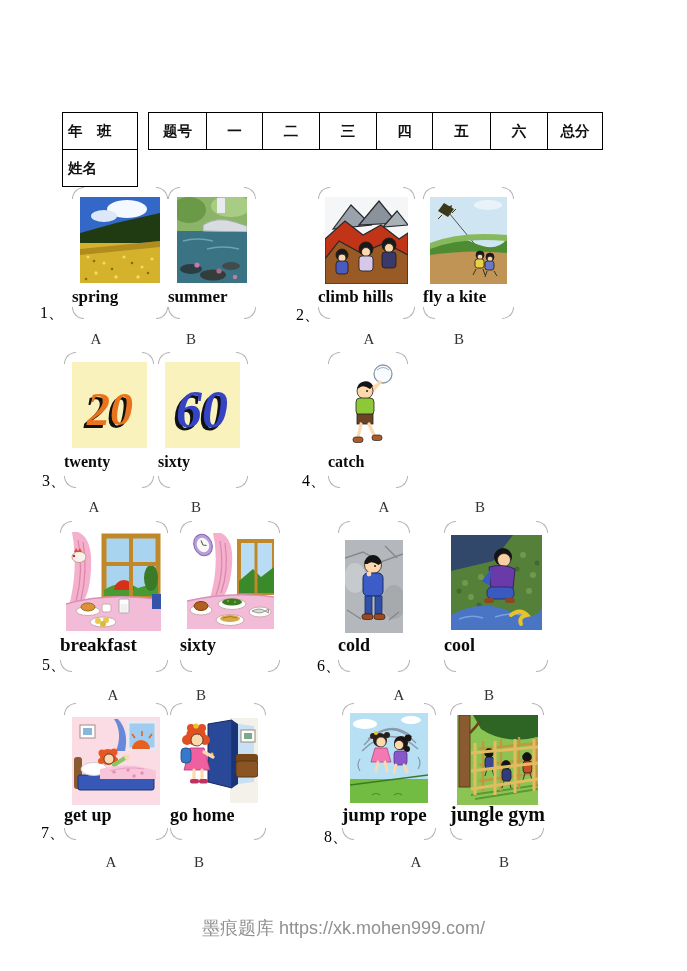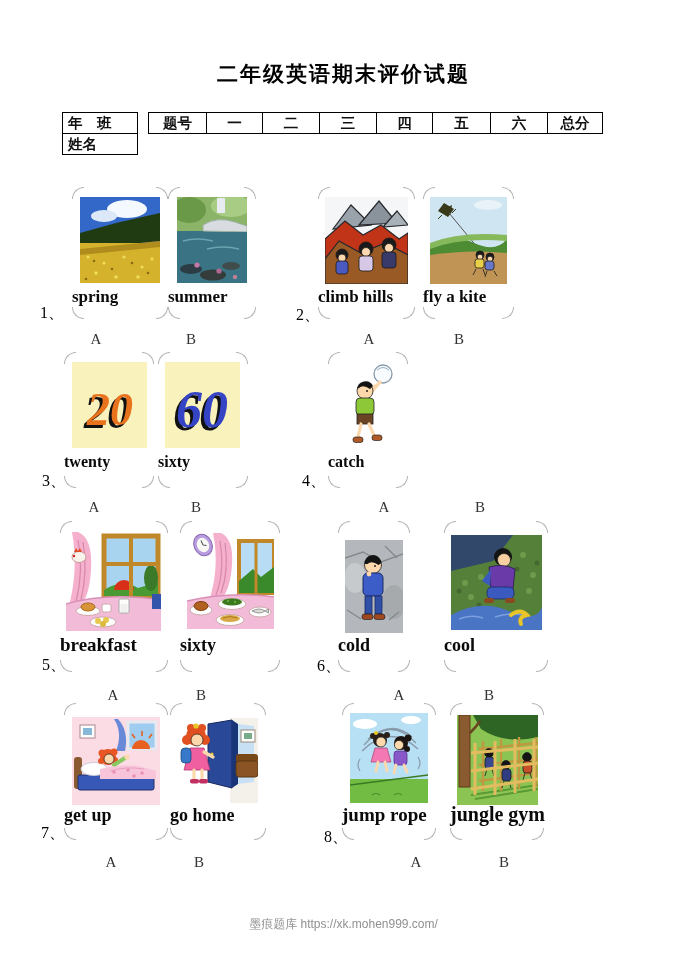"二年级英语期末评价试题" div.title { html: <div>二年级英语期末评价试题</div> -> none }
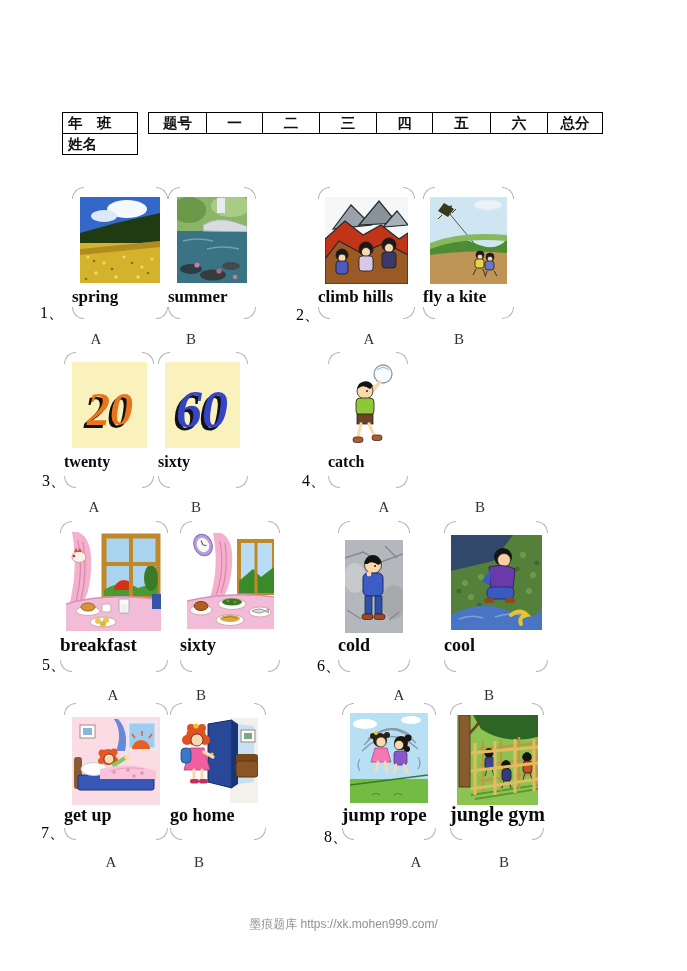"年 班" td { padding: 0 -> 8px }
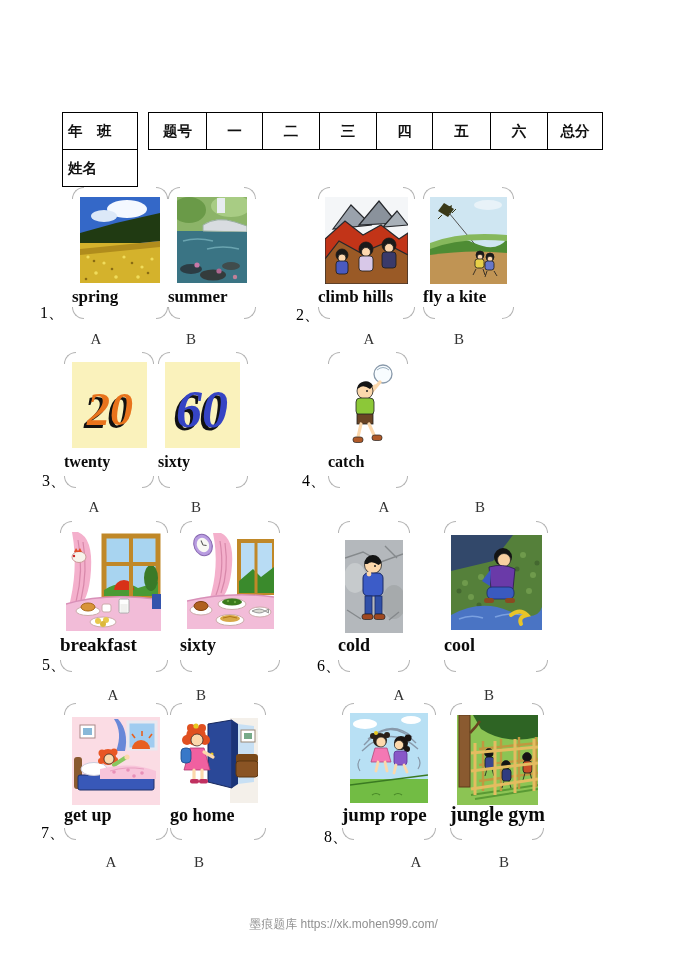"墨痕题库 https://xk.mohen999.com/" .footer { font-size: 12px -> 18px }
